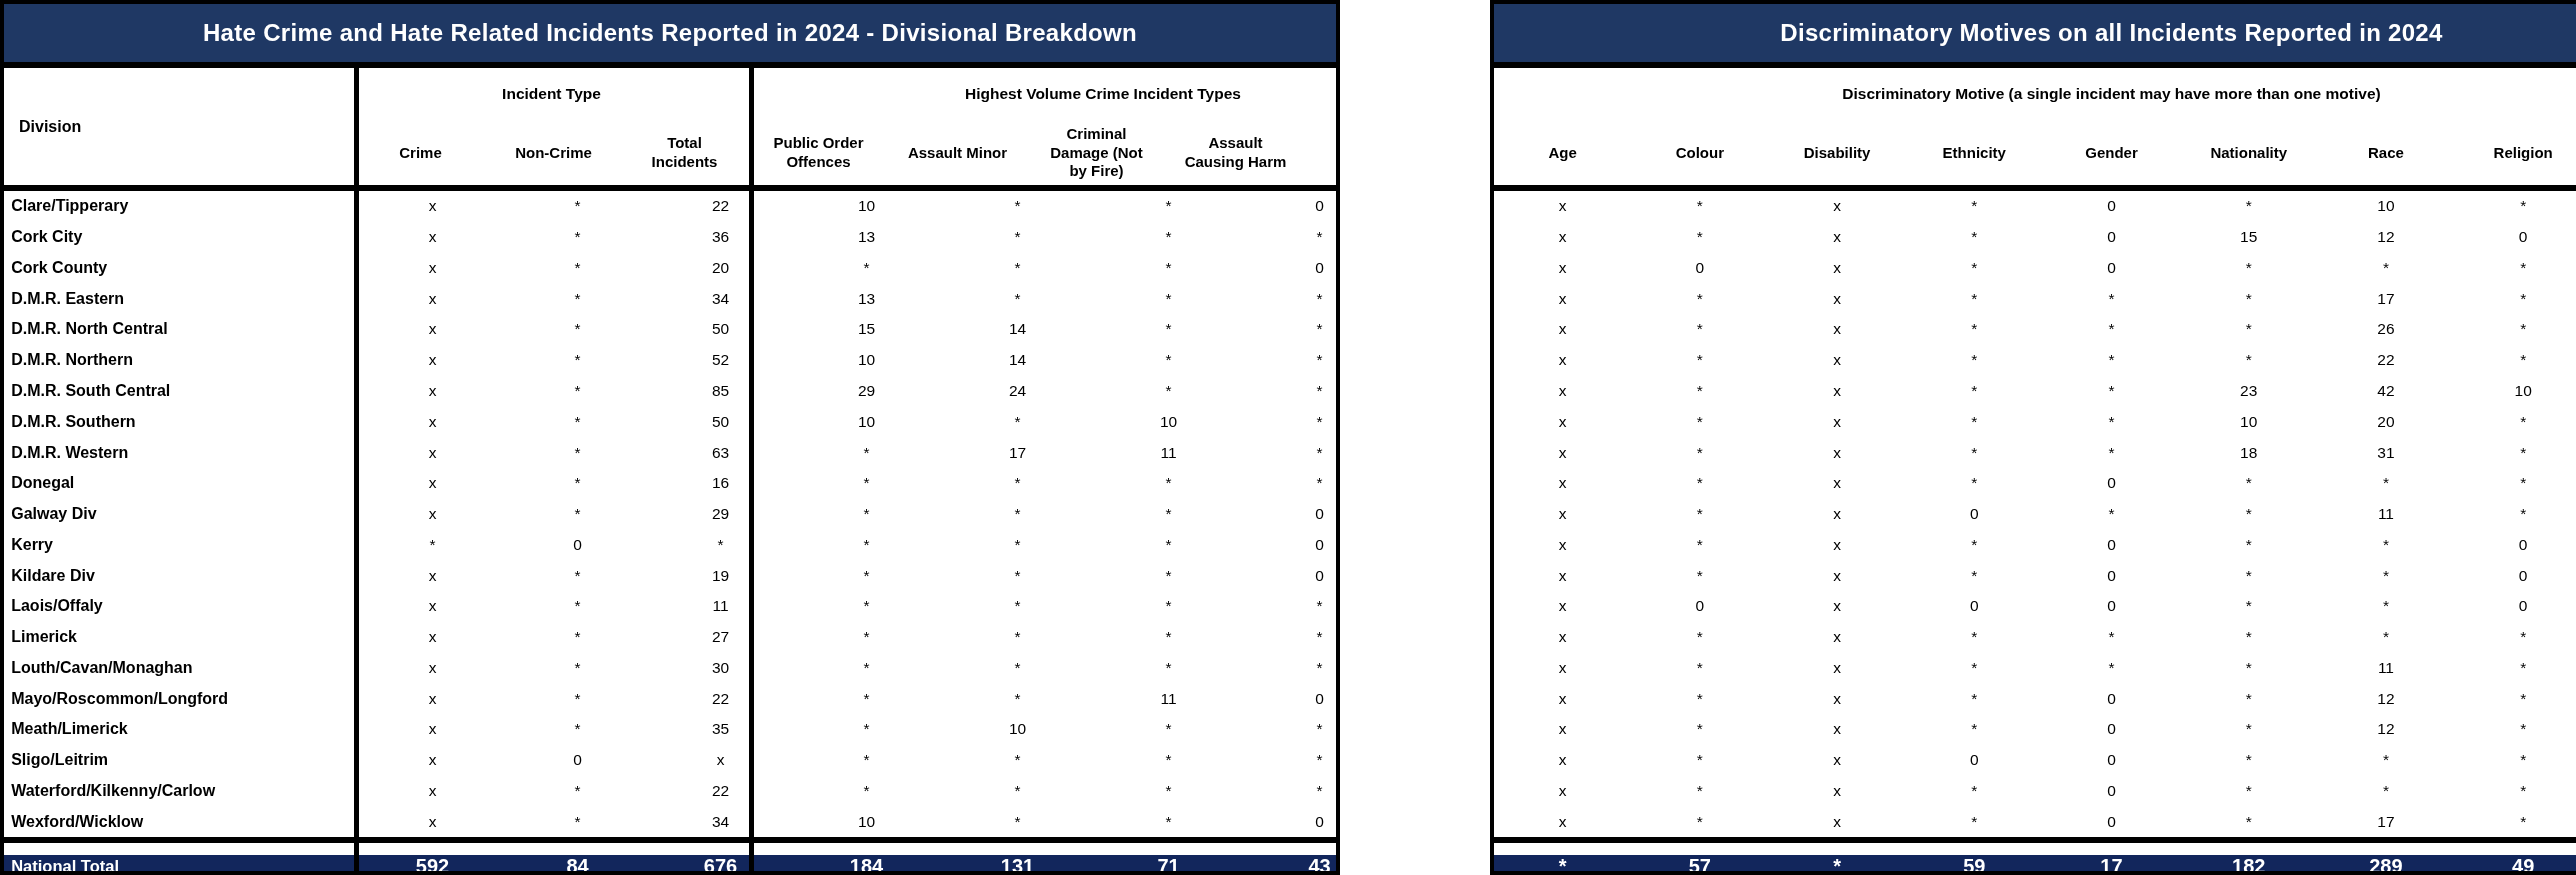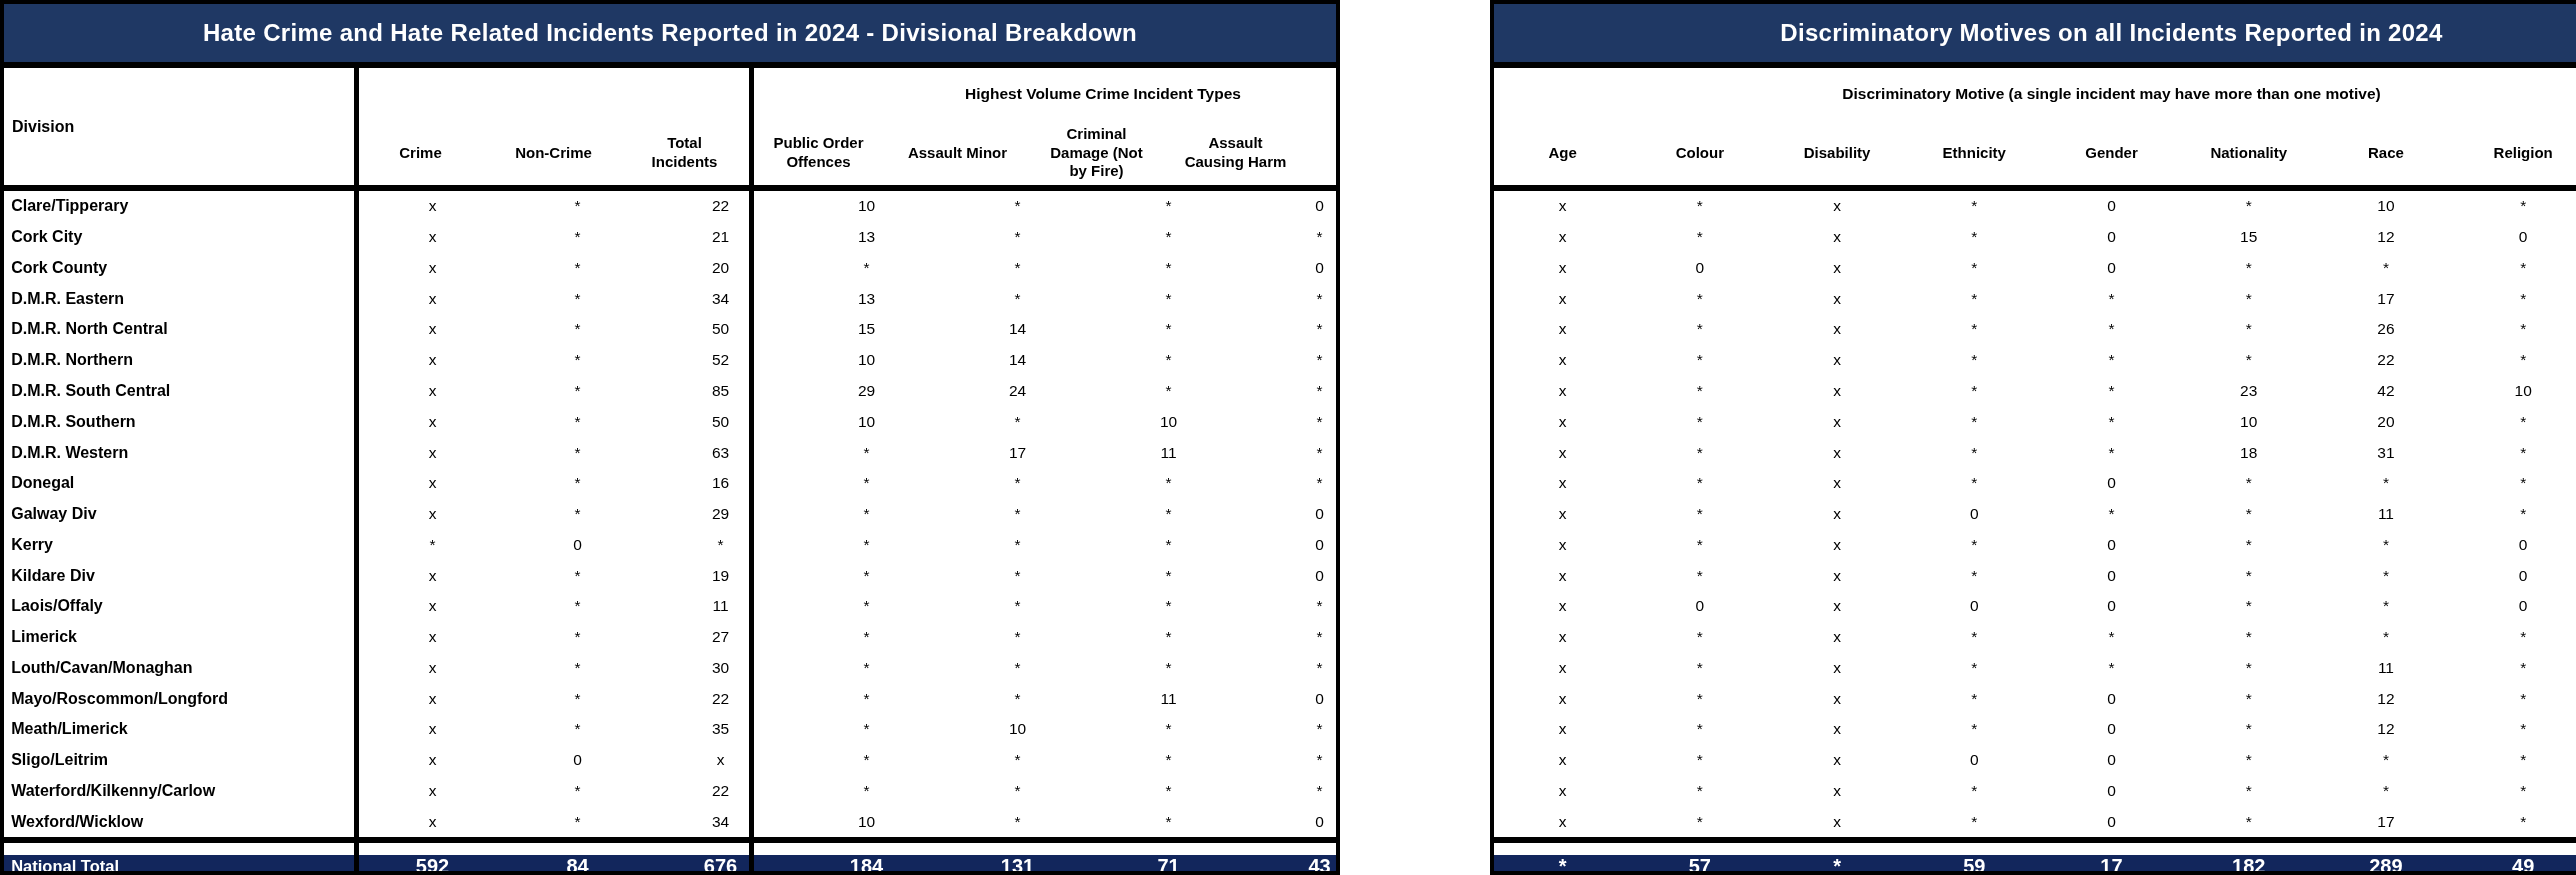"Incident Type" div.group-label { html: none -> <div>Incident Type</div> }
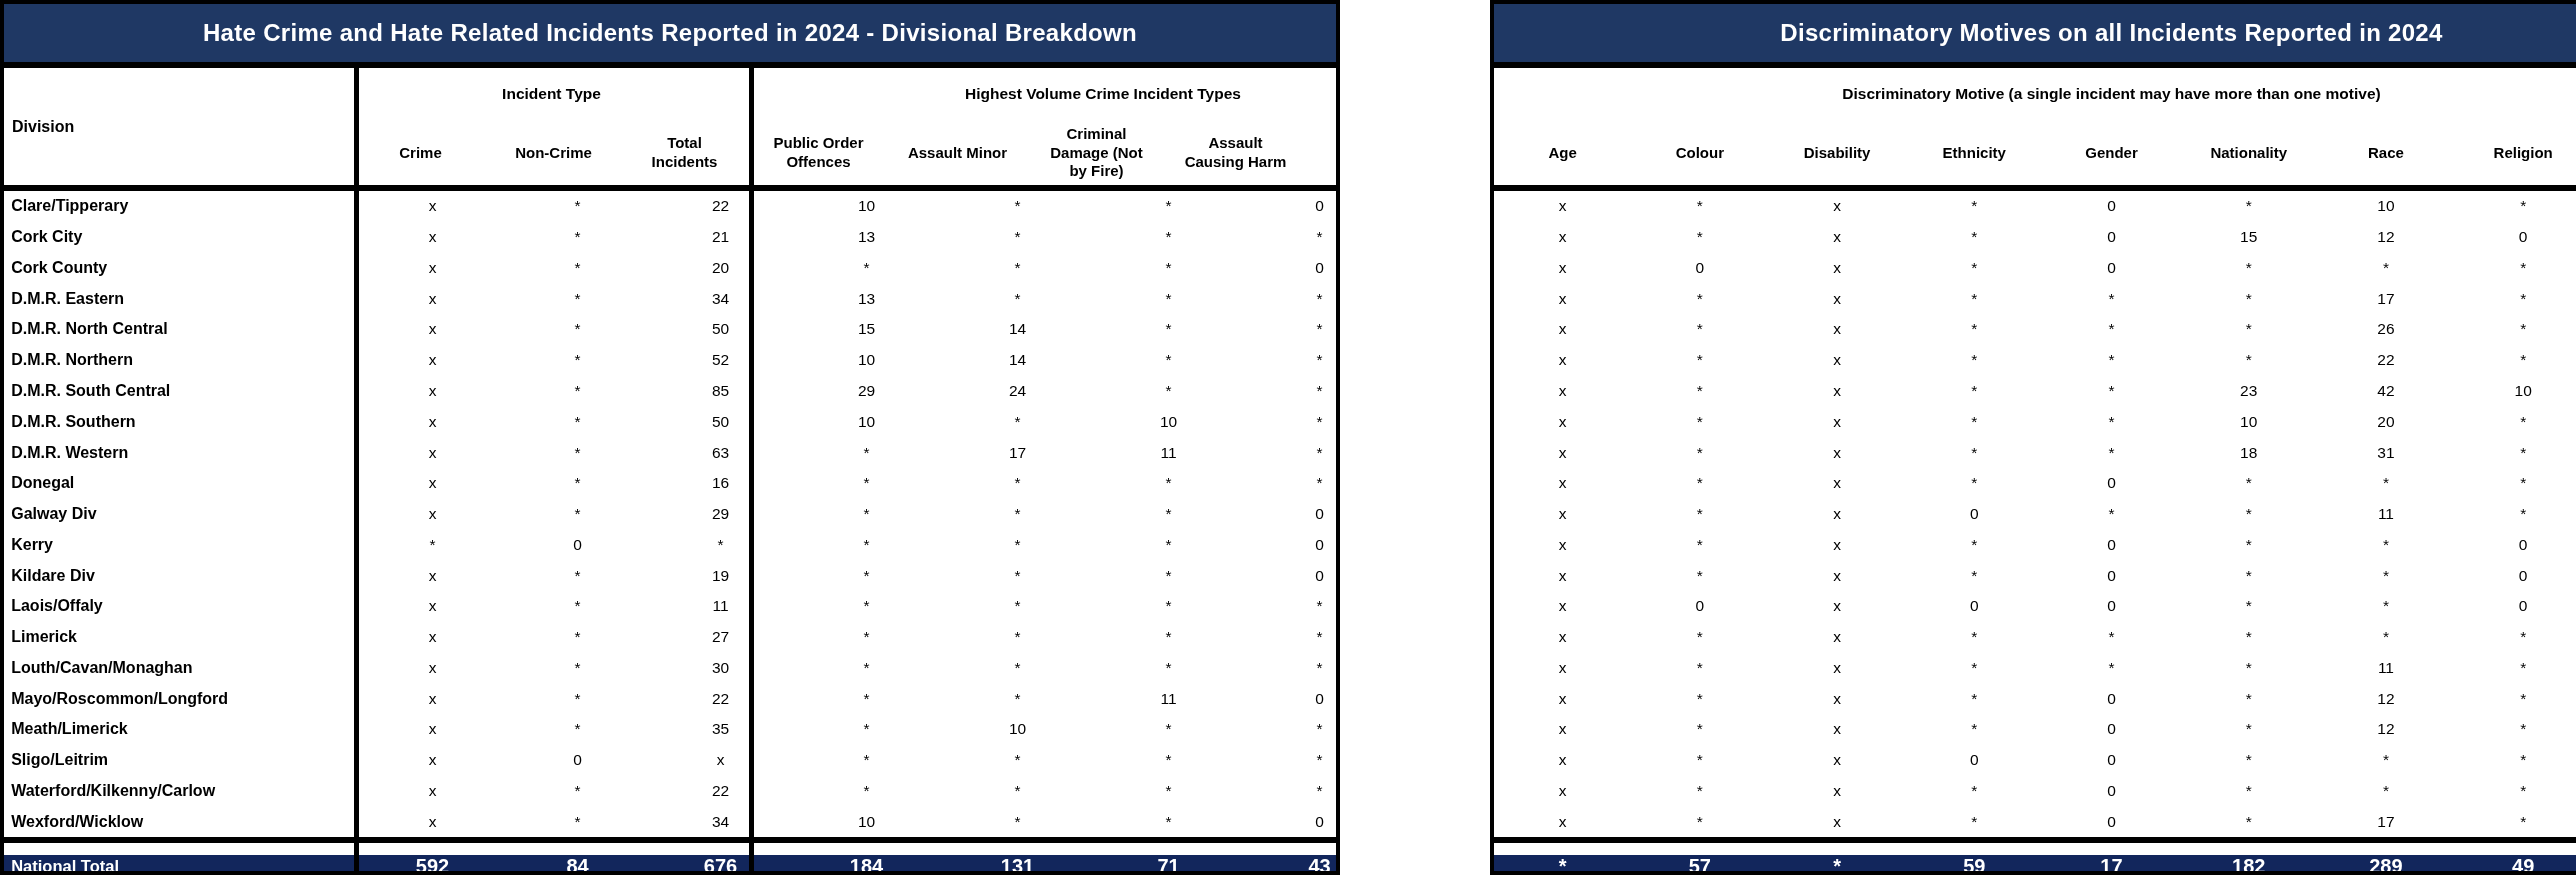"Division" .row-head { padding-left: 8px -> 15px }
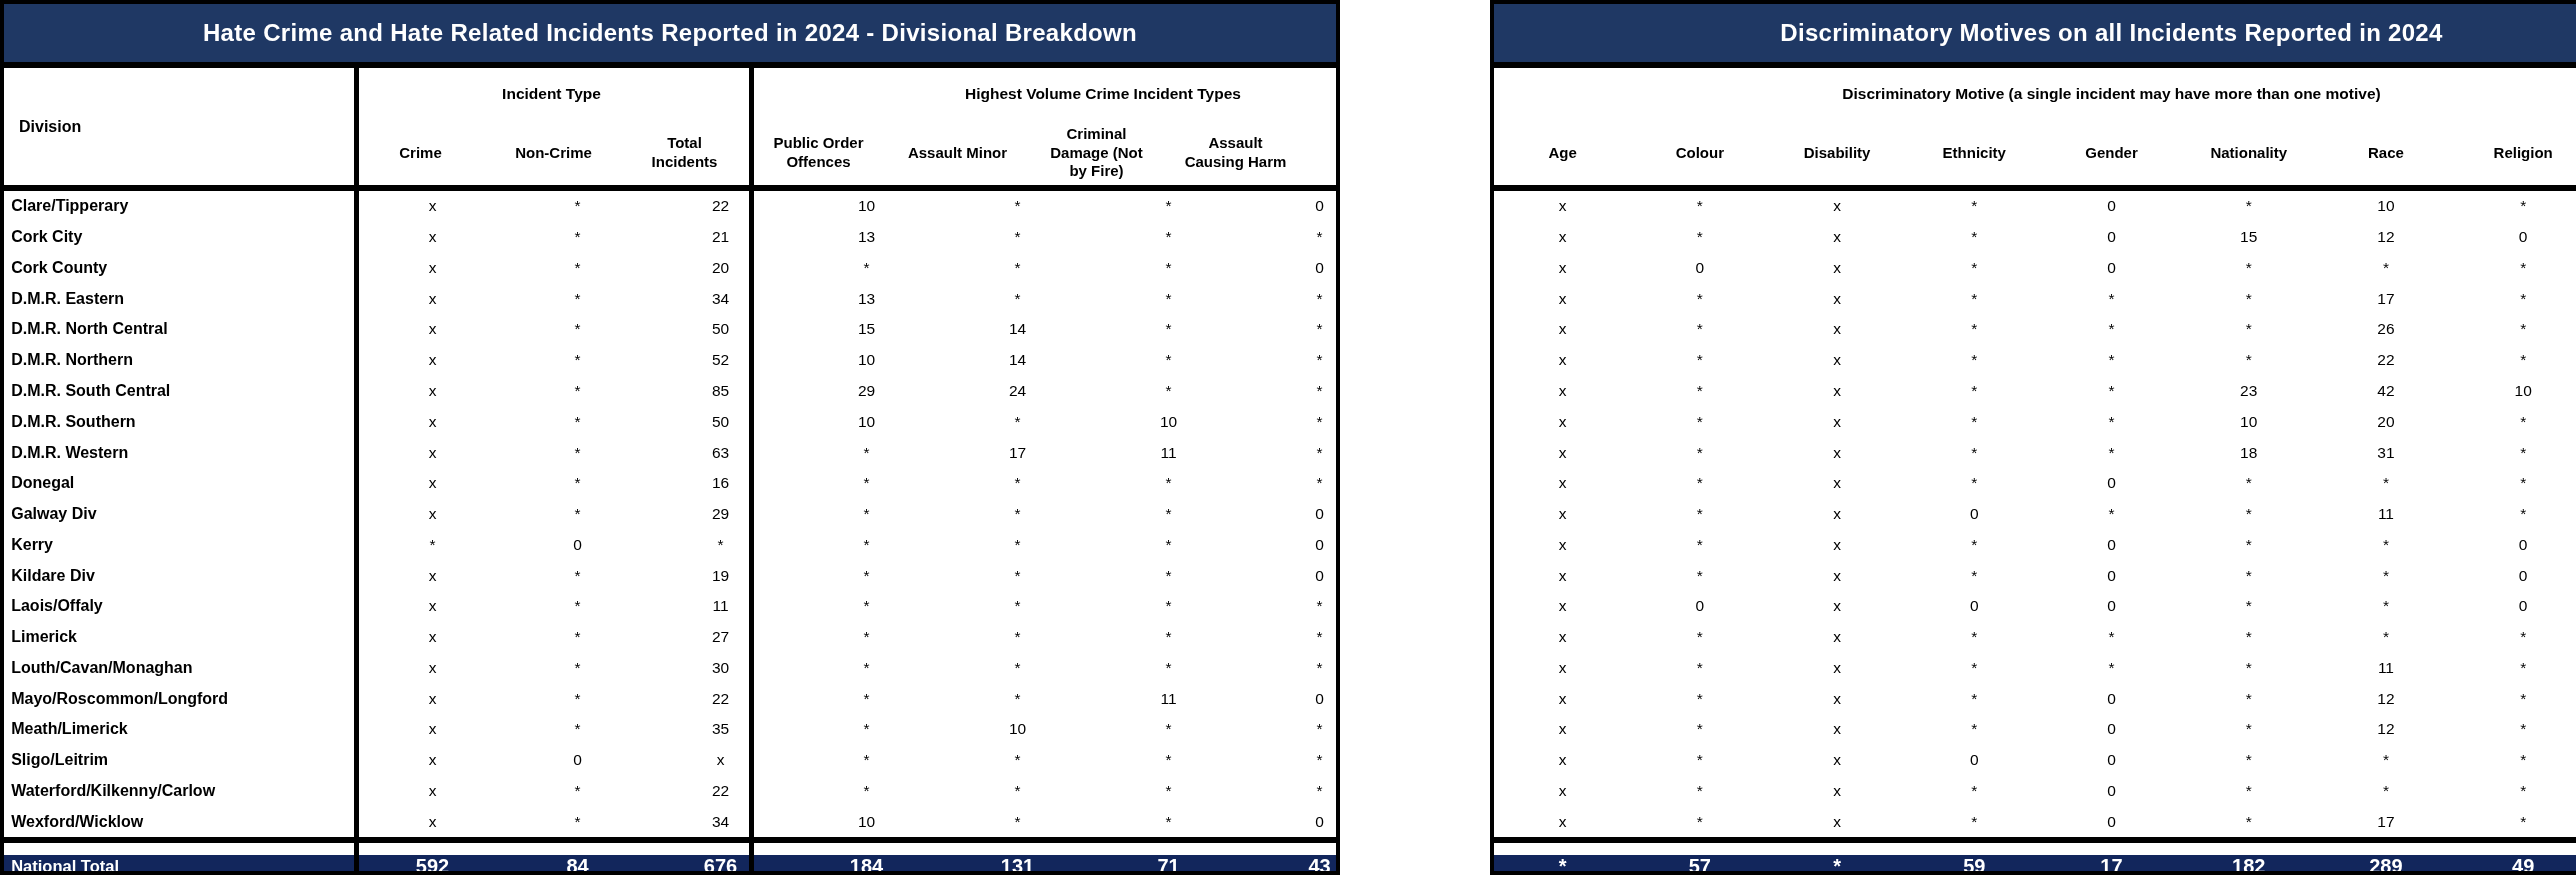"21" div.c { text: 21 -> 36 }
